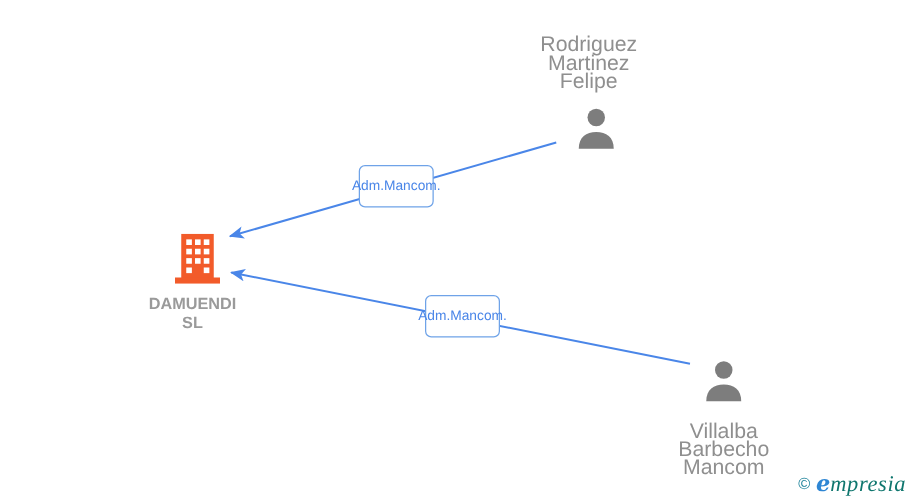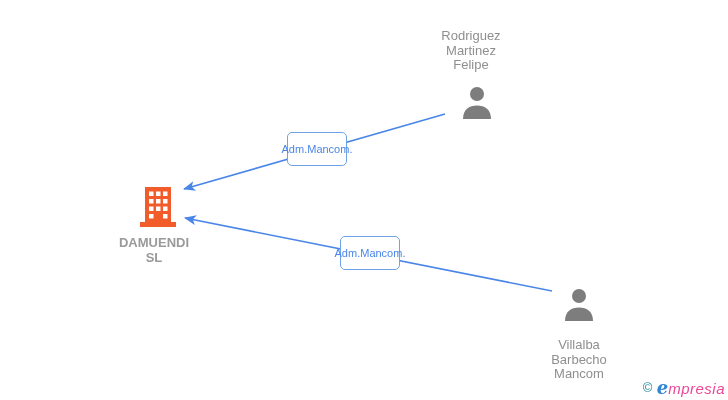"Rodriguez" .person-name { font-size: 13px -> 17px }
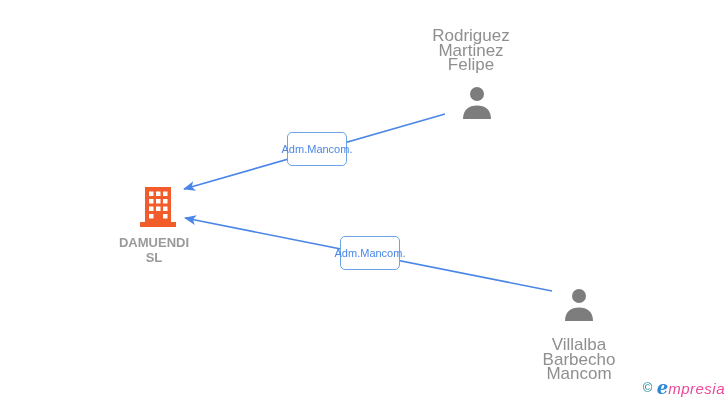"mpresia" .wm-rest { color: #ec4899 -> #0f766e; font-family: Liberation Sans, sans-serif -> Liberation Serif, serif; font-size: 15px -> 18px }
